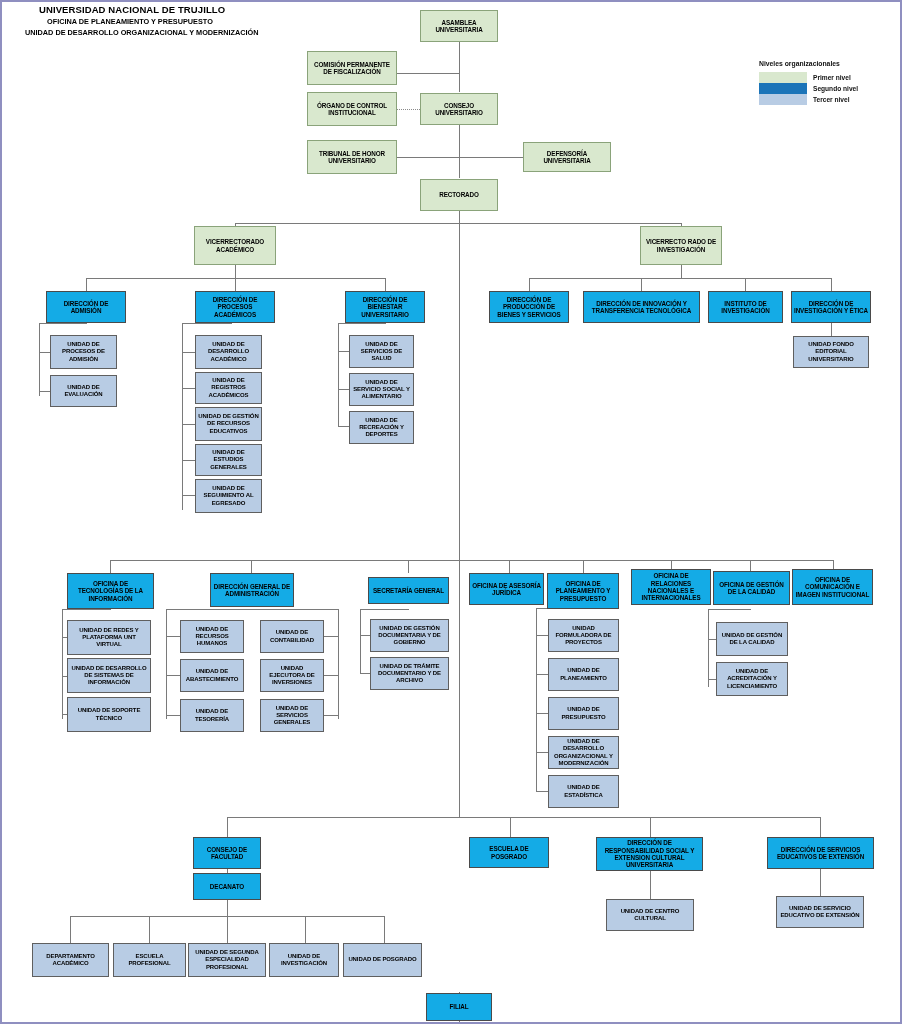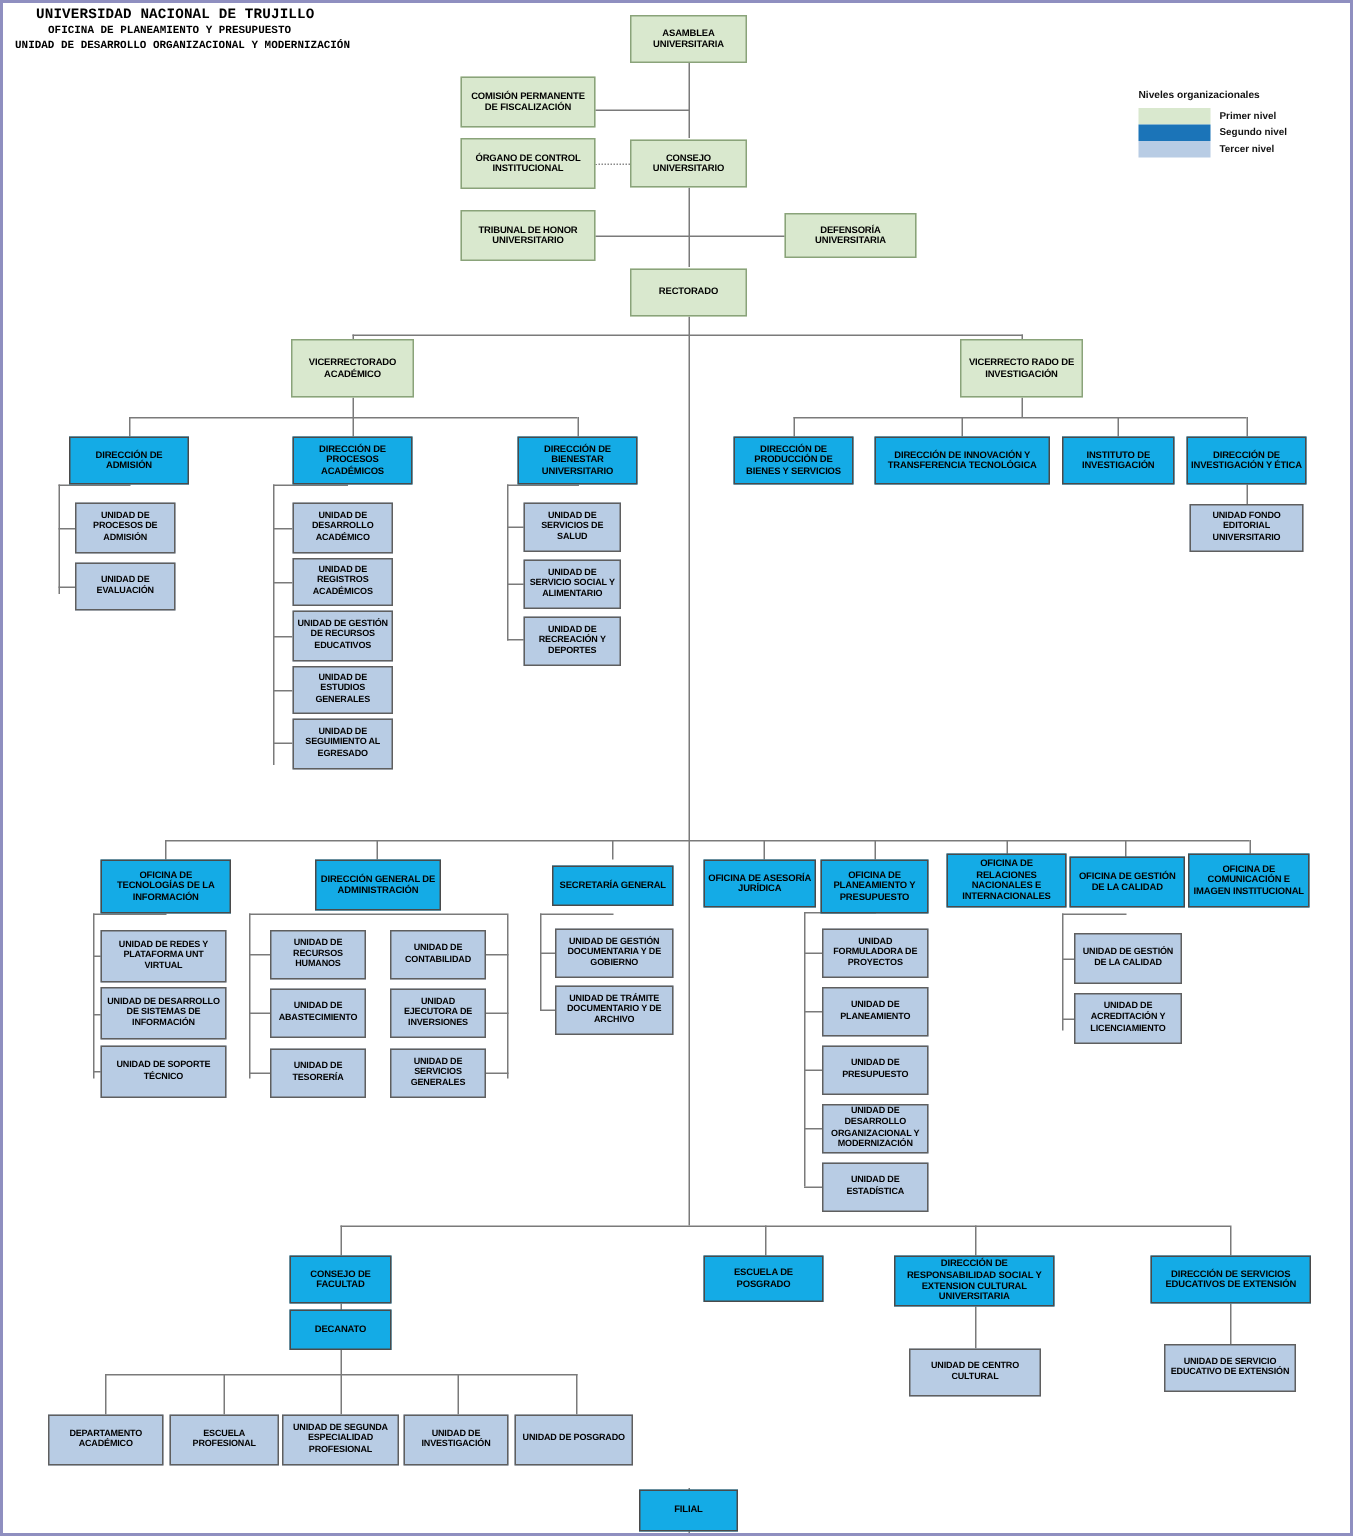"UNIVERSIDAD NACIONAL DE TRUJILLO" .hdr { font-family: Liberation Mono, monospace -> none; left: 8px -> 23px }
